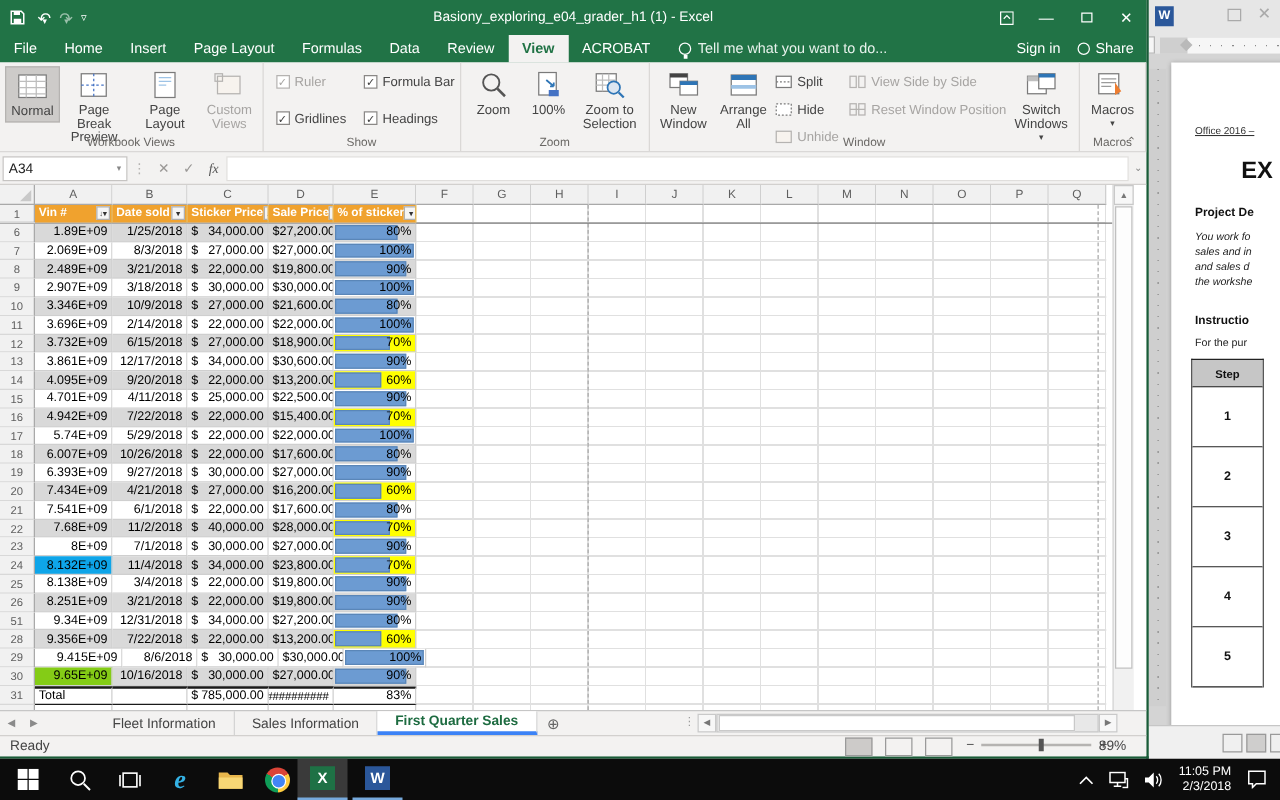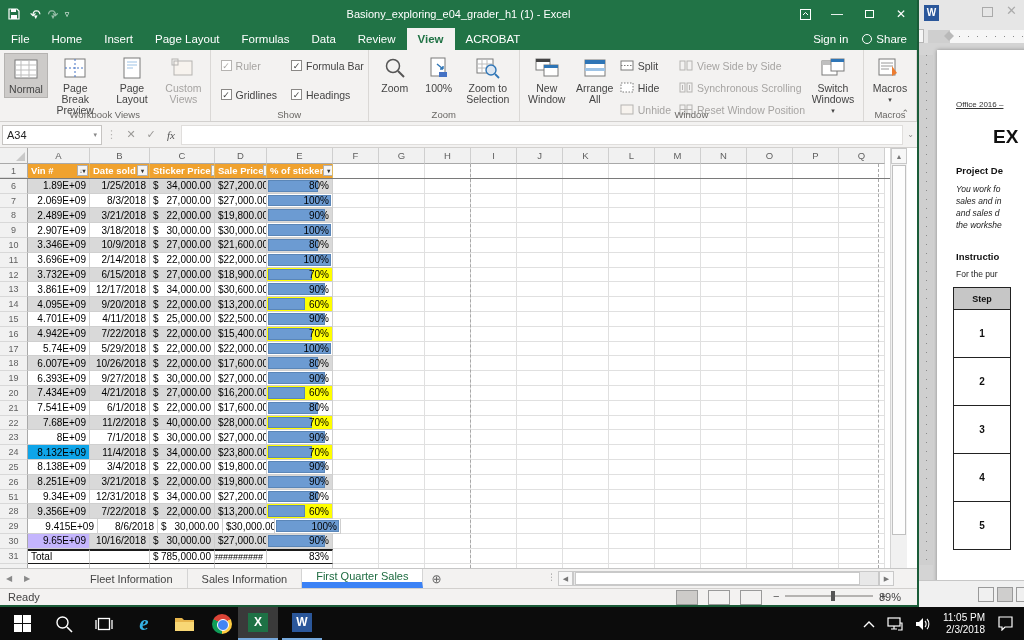"Tell me what you want" div.tellme { html: none -> <div> <span></span> <span>Tell me what you want to do...</span> </div> }
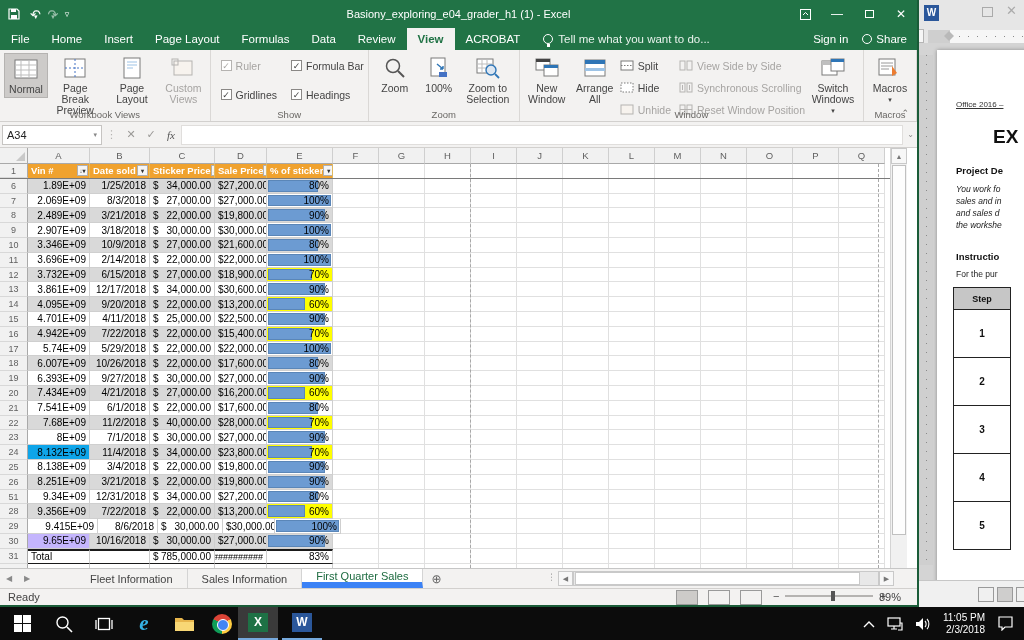"Synchronous Scrolling" div.smallrow { html: <div> <svg> <rect></rect> <rect></rect> <path></path> </svg> <span>Synchronous Scrolling</span> </div> -> none }
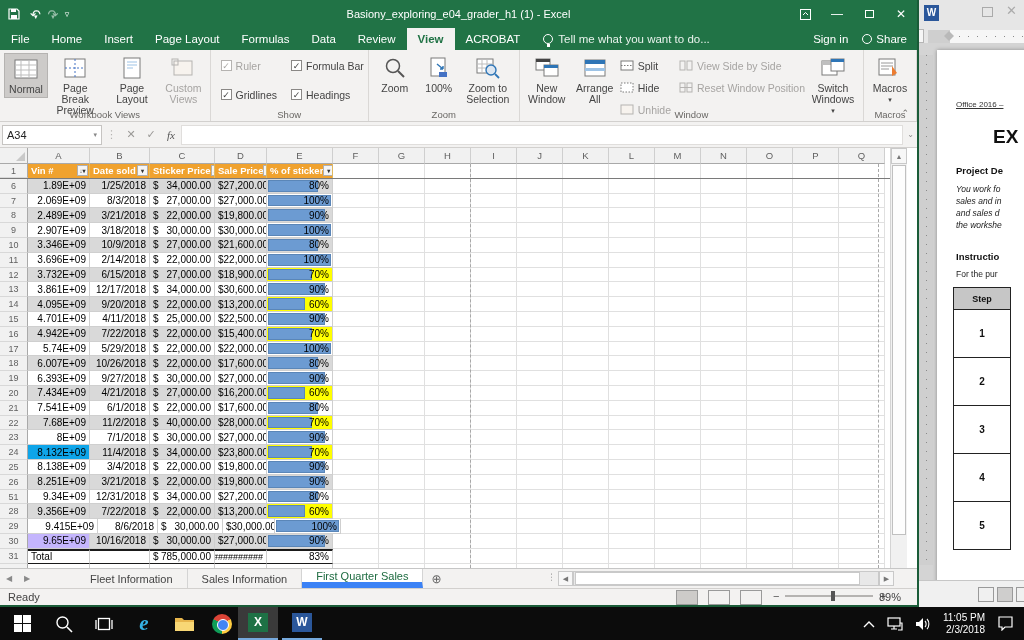"9.65E+09" div.c { background: #c4b5fd -> #84cc16 }
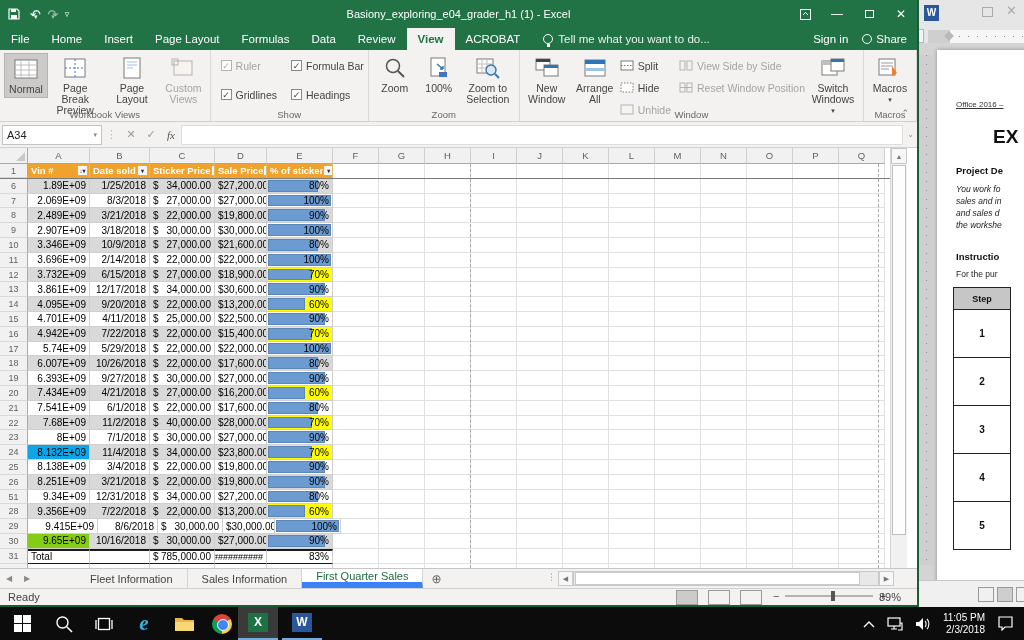"First Quarter Sales" .sheettab.active { border-bottom: 6px solid #3b82f6 -> 3px solid #3b82f6; font-weight: normal -> bold }
